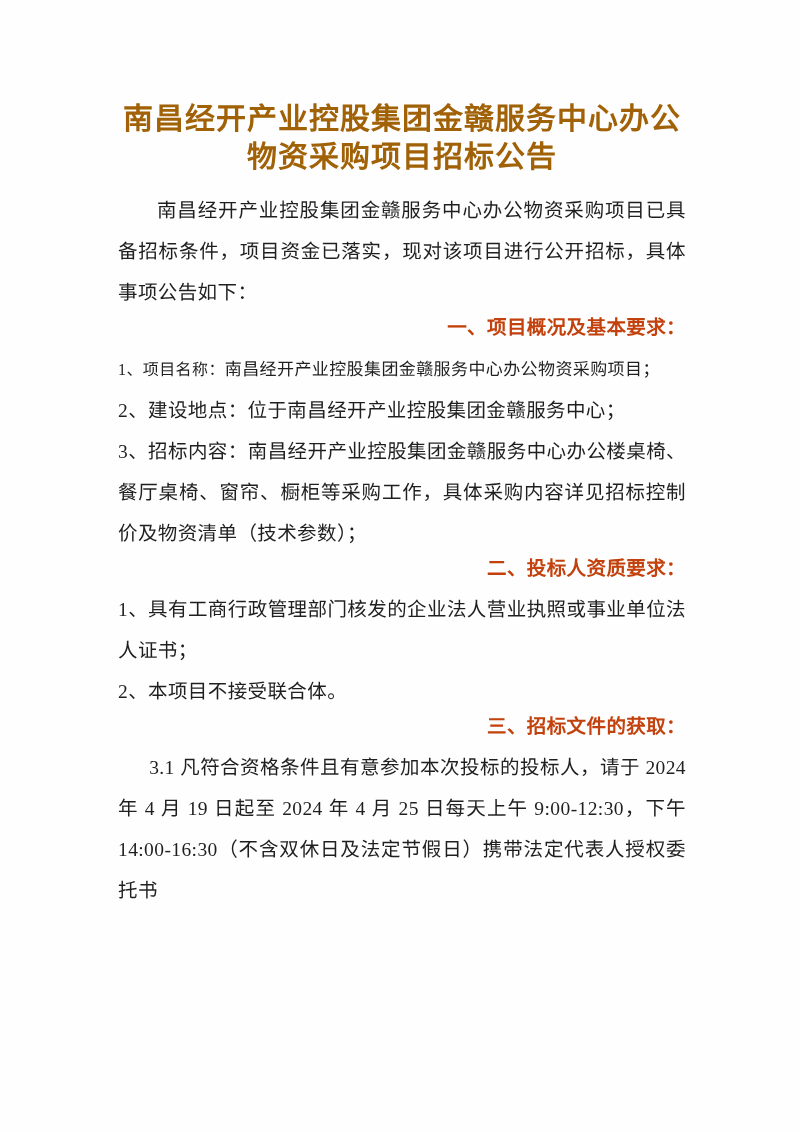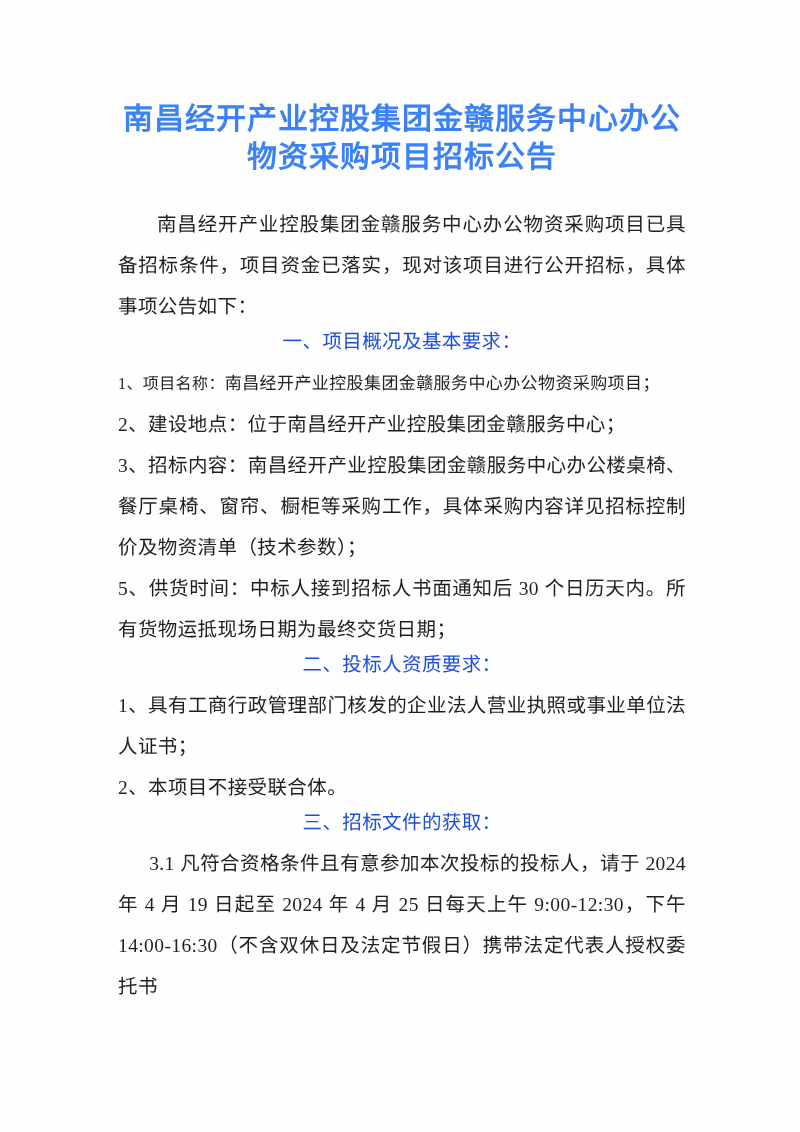"南昌经开产业控股集团金赣服务中心办公" .doc-title { color: #3b82f6 -> #a16207; margin: 0 0 28px 0 -> 0 0 14px 0 }
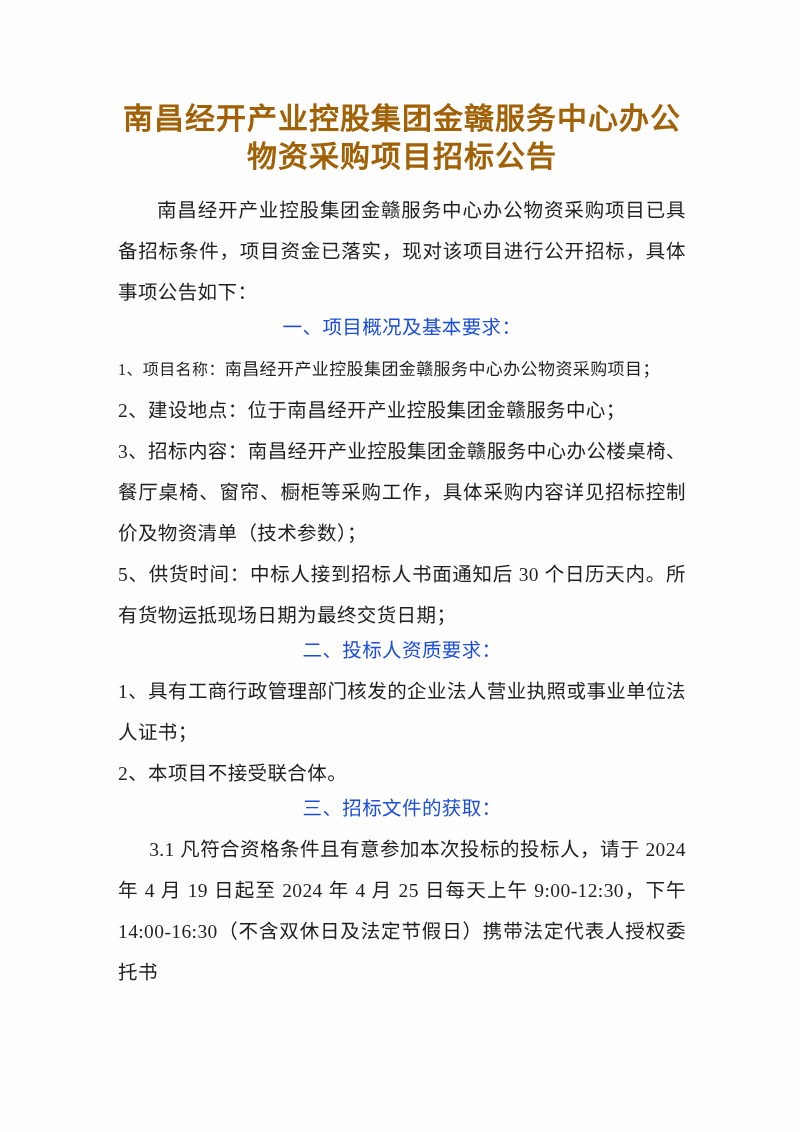"一、项目概况及基本要求：" .heading { color: #1d4ed8 -> #c2410c; font-weight: 400 -> 700; text-align: center -> right }
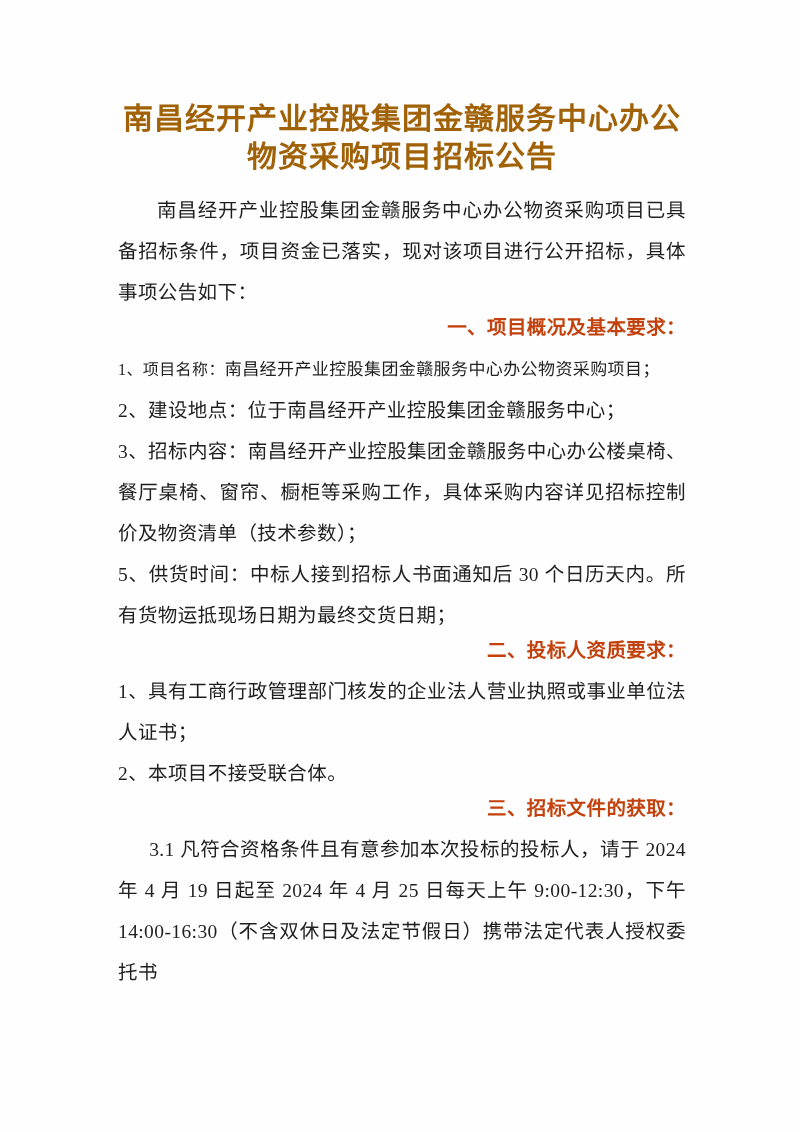"5、供货时间：中标人接到招标人书面通知后 30" p.para { html: <p>5、供货时间：中标人接到招标人书面通知后 30 个日历天内。所有货物运抵现场日期为最终交货日期；</p> -> none }
